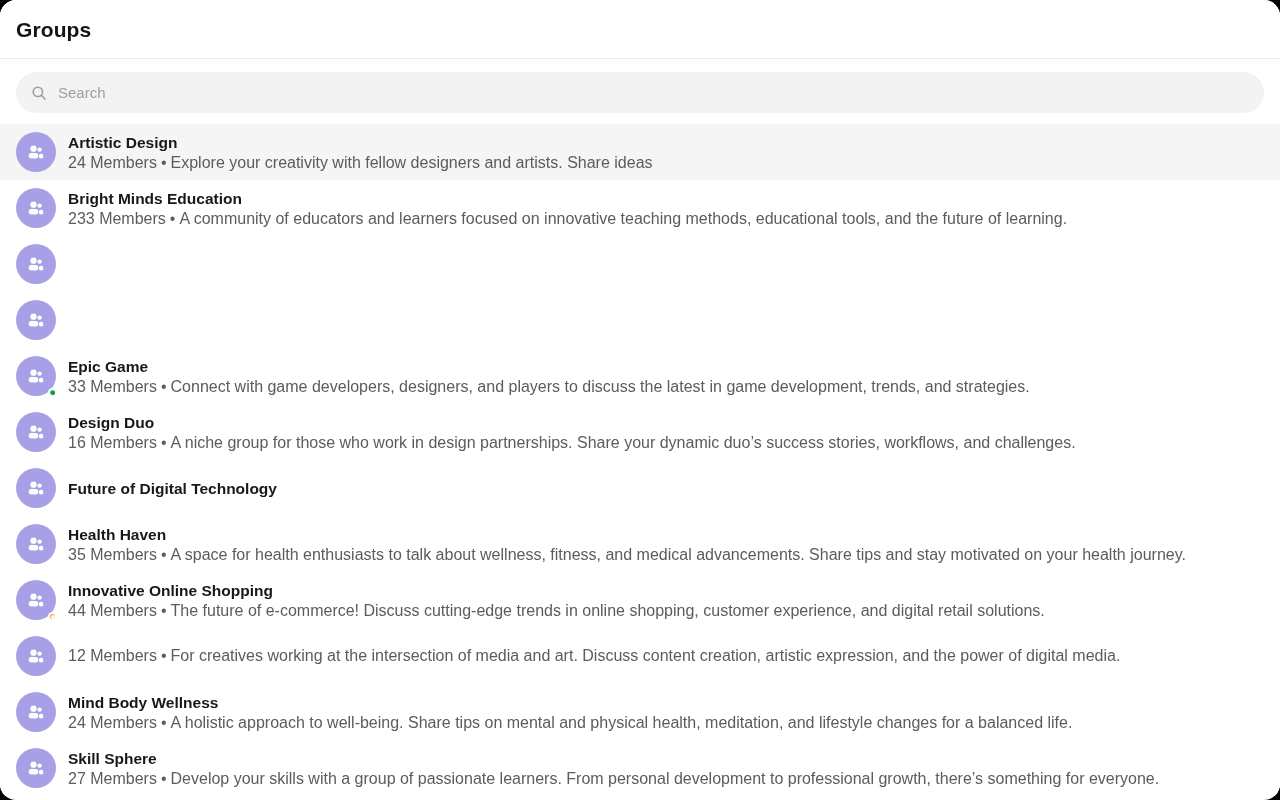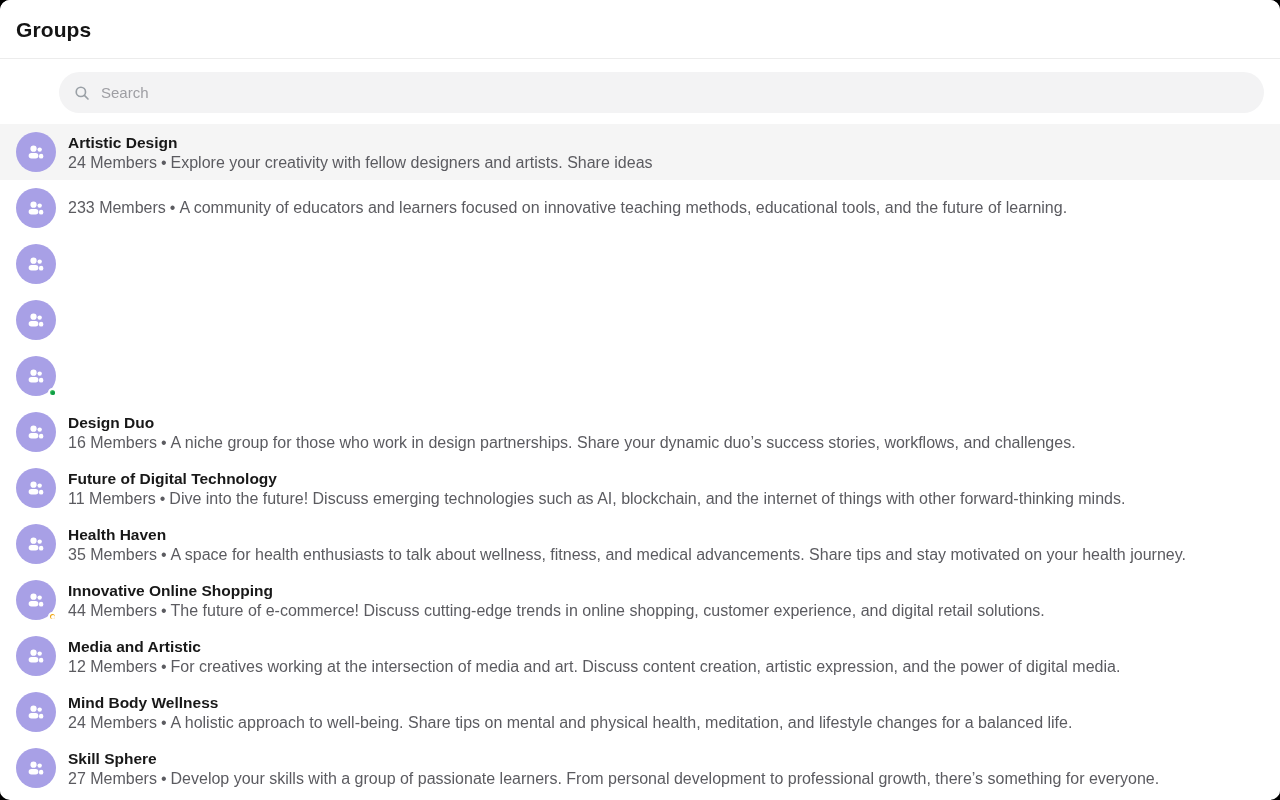"Groups" .app { border-radius: 10px -> 16px }
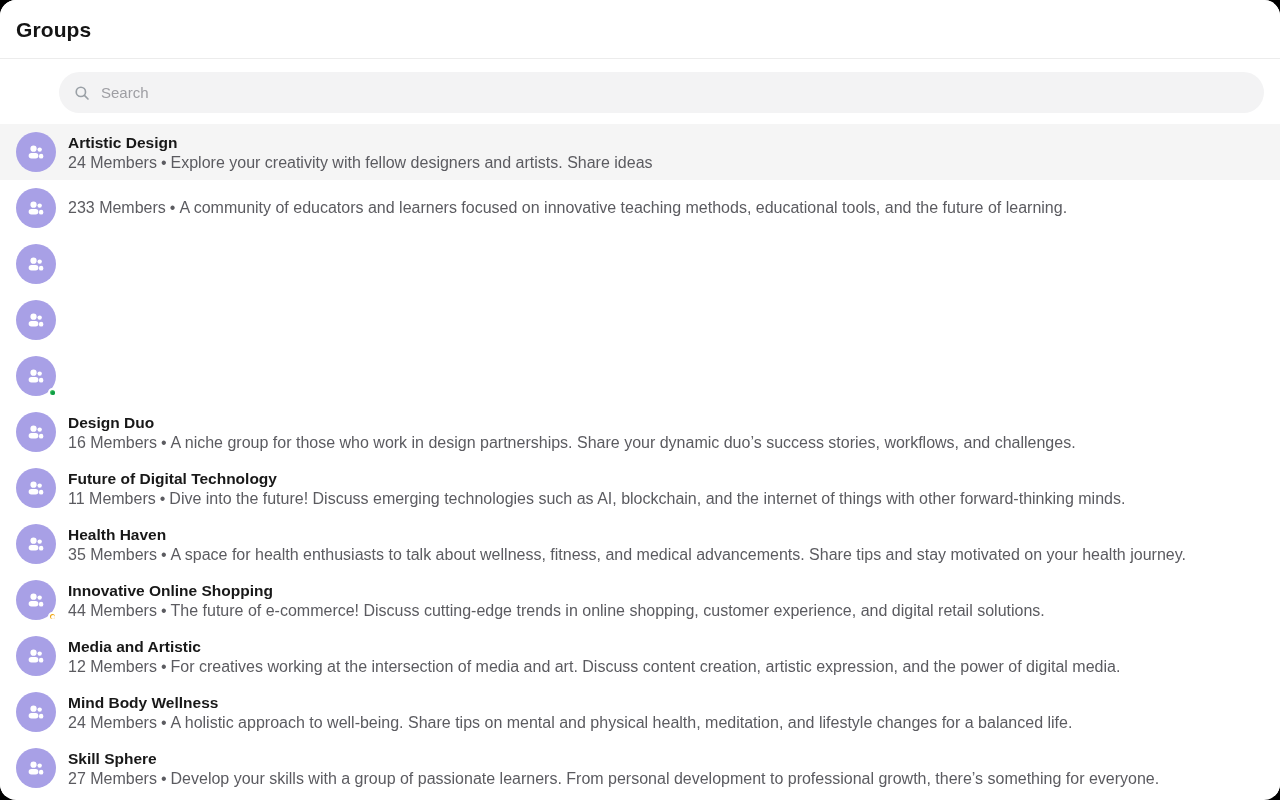"Search" .search-wrap { margin-left: 43px -> none }
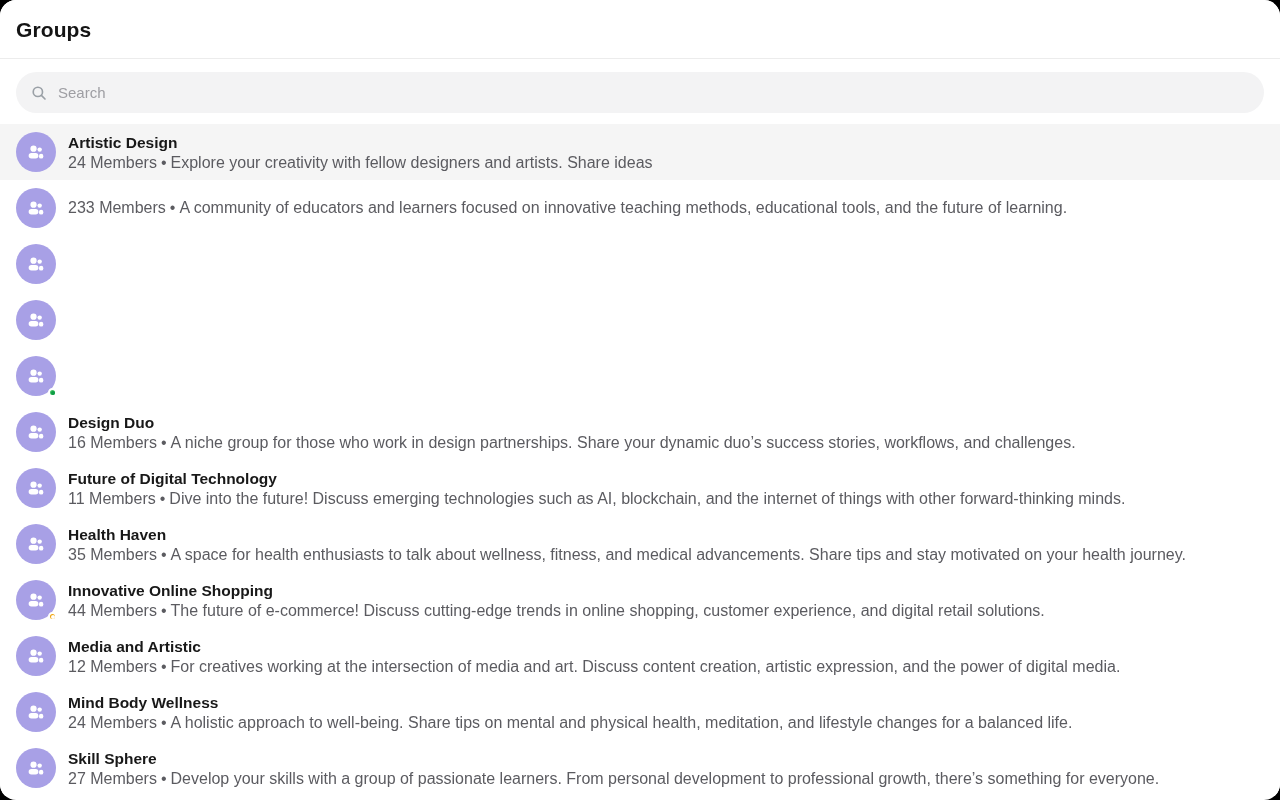"Bright Minds Education" div.row-title { html: none -> <div>Bright Minds Education</div> }
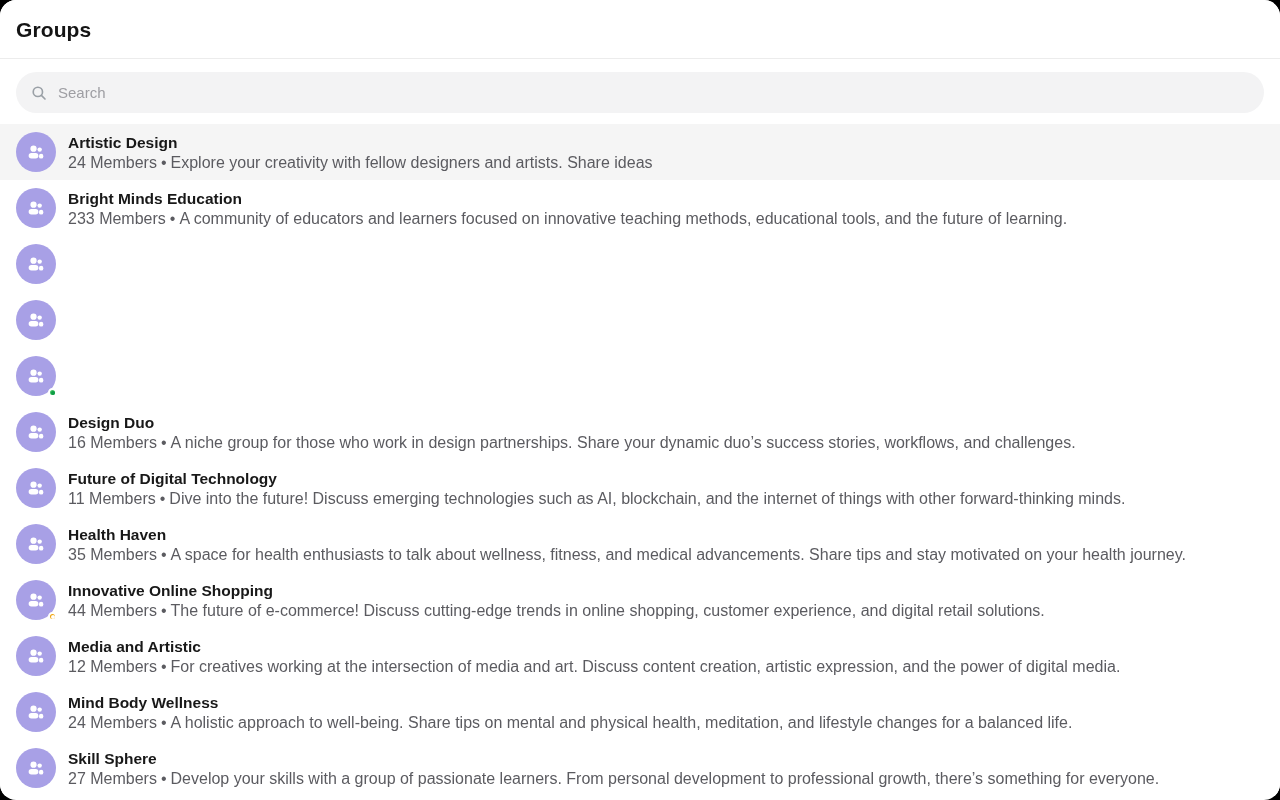"Epic Game" div.row-text { html: none -> <div> <div>Epic Game</div> <div> <span>33 Members</span><span>•</span><span>Connect with game developers, designers, and players to discuss the latest in game development, trends, and strategies.</span> </div> </div> }
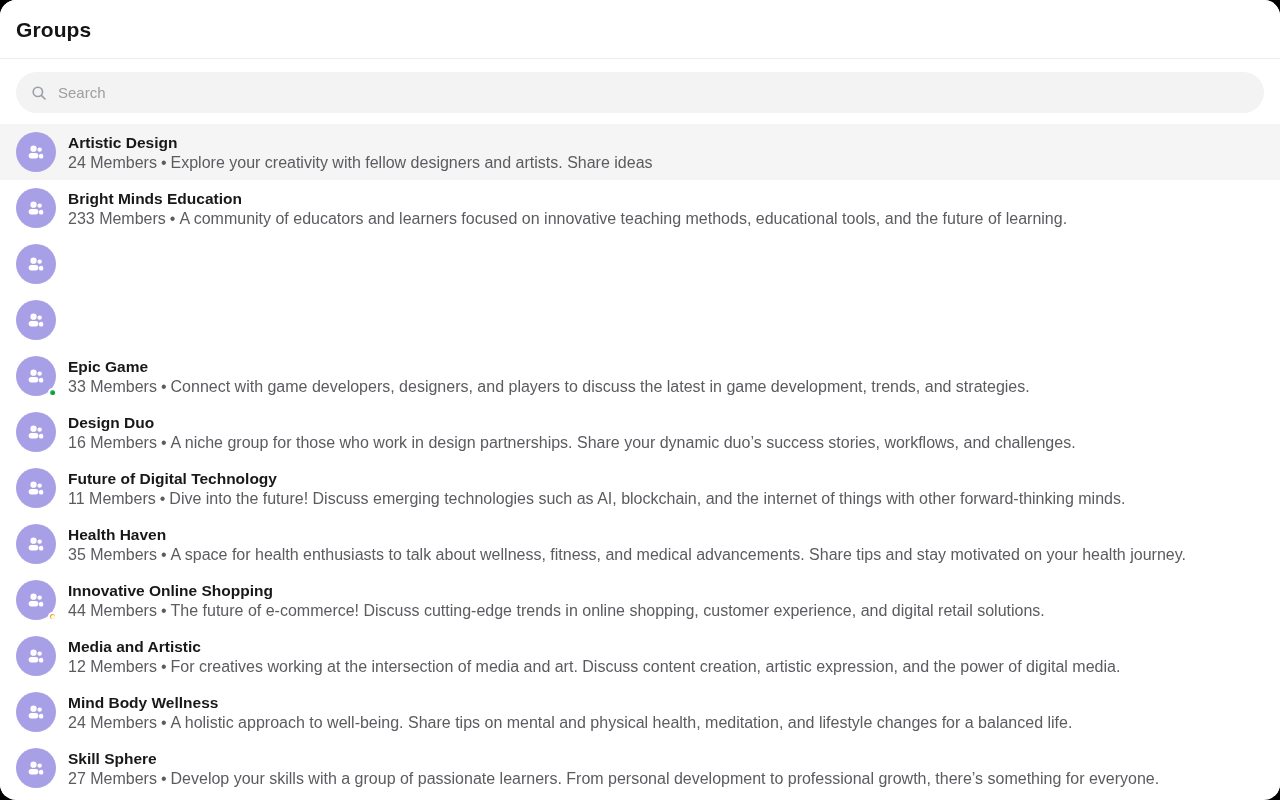"11 Members • Dive into" div.row-sub { html: <div> <span>11 Members</span><span>•</span><span>Dive into the future! Discuss emerging technologies such as AI, blockchain, and the internet of things with other forward-thinking minds.</span> </div> -> none }
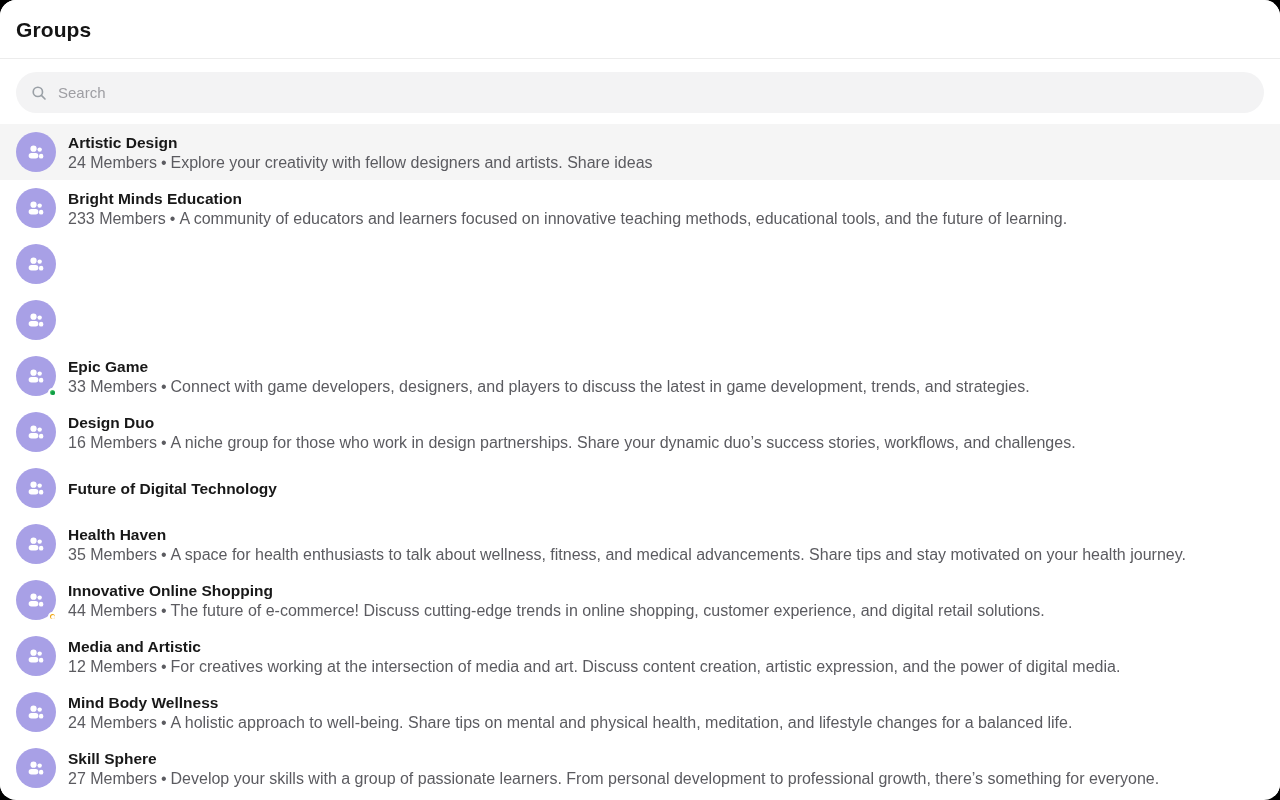"Media and Artistic" div.row-title { html: <div>Media and Artistic</div> -> none }
